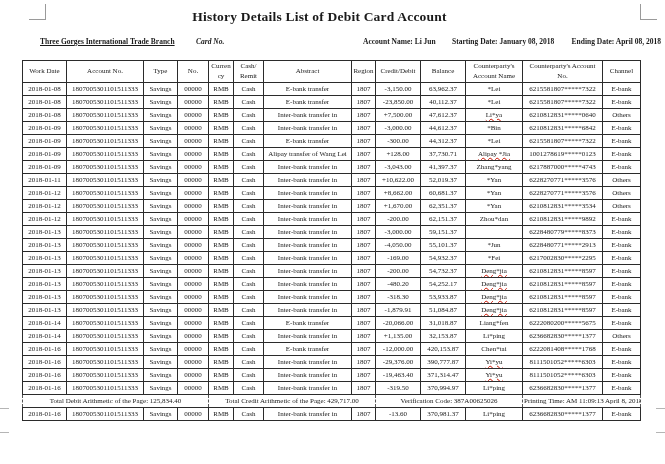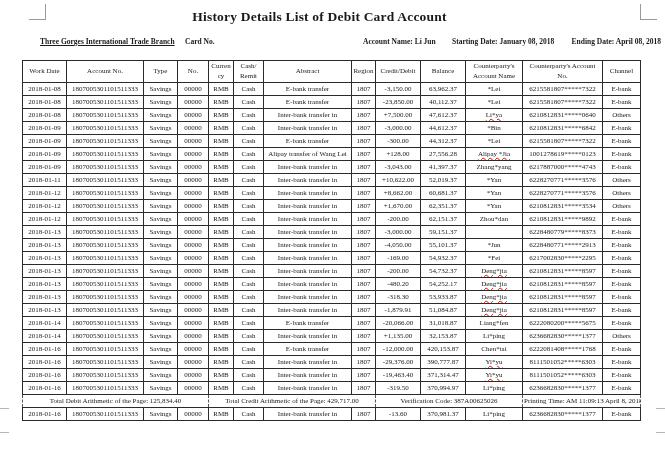"Card No." .inf-card { font-style: none -> italic; left: 185px -> 196px }
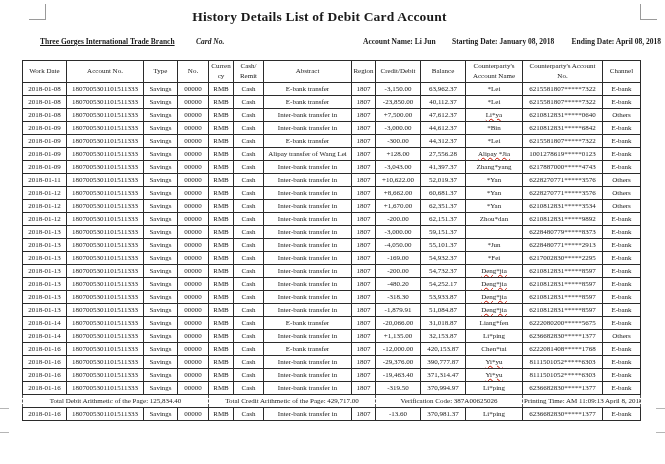"27,556.28" td.num { text: 27,556.28 -> 37,730.71 }
